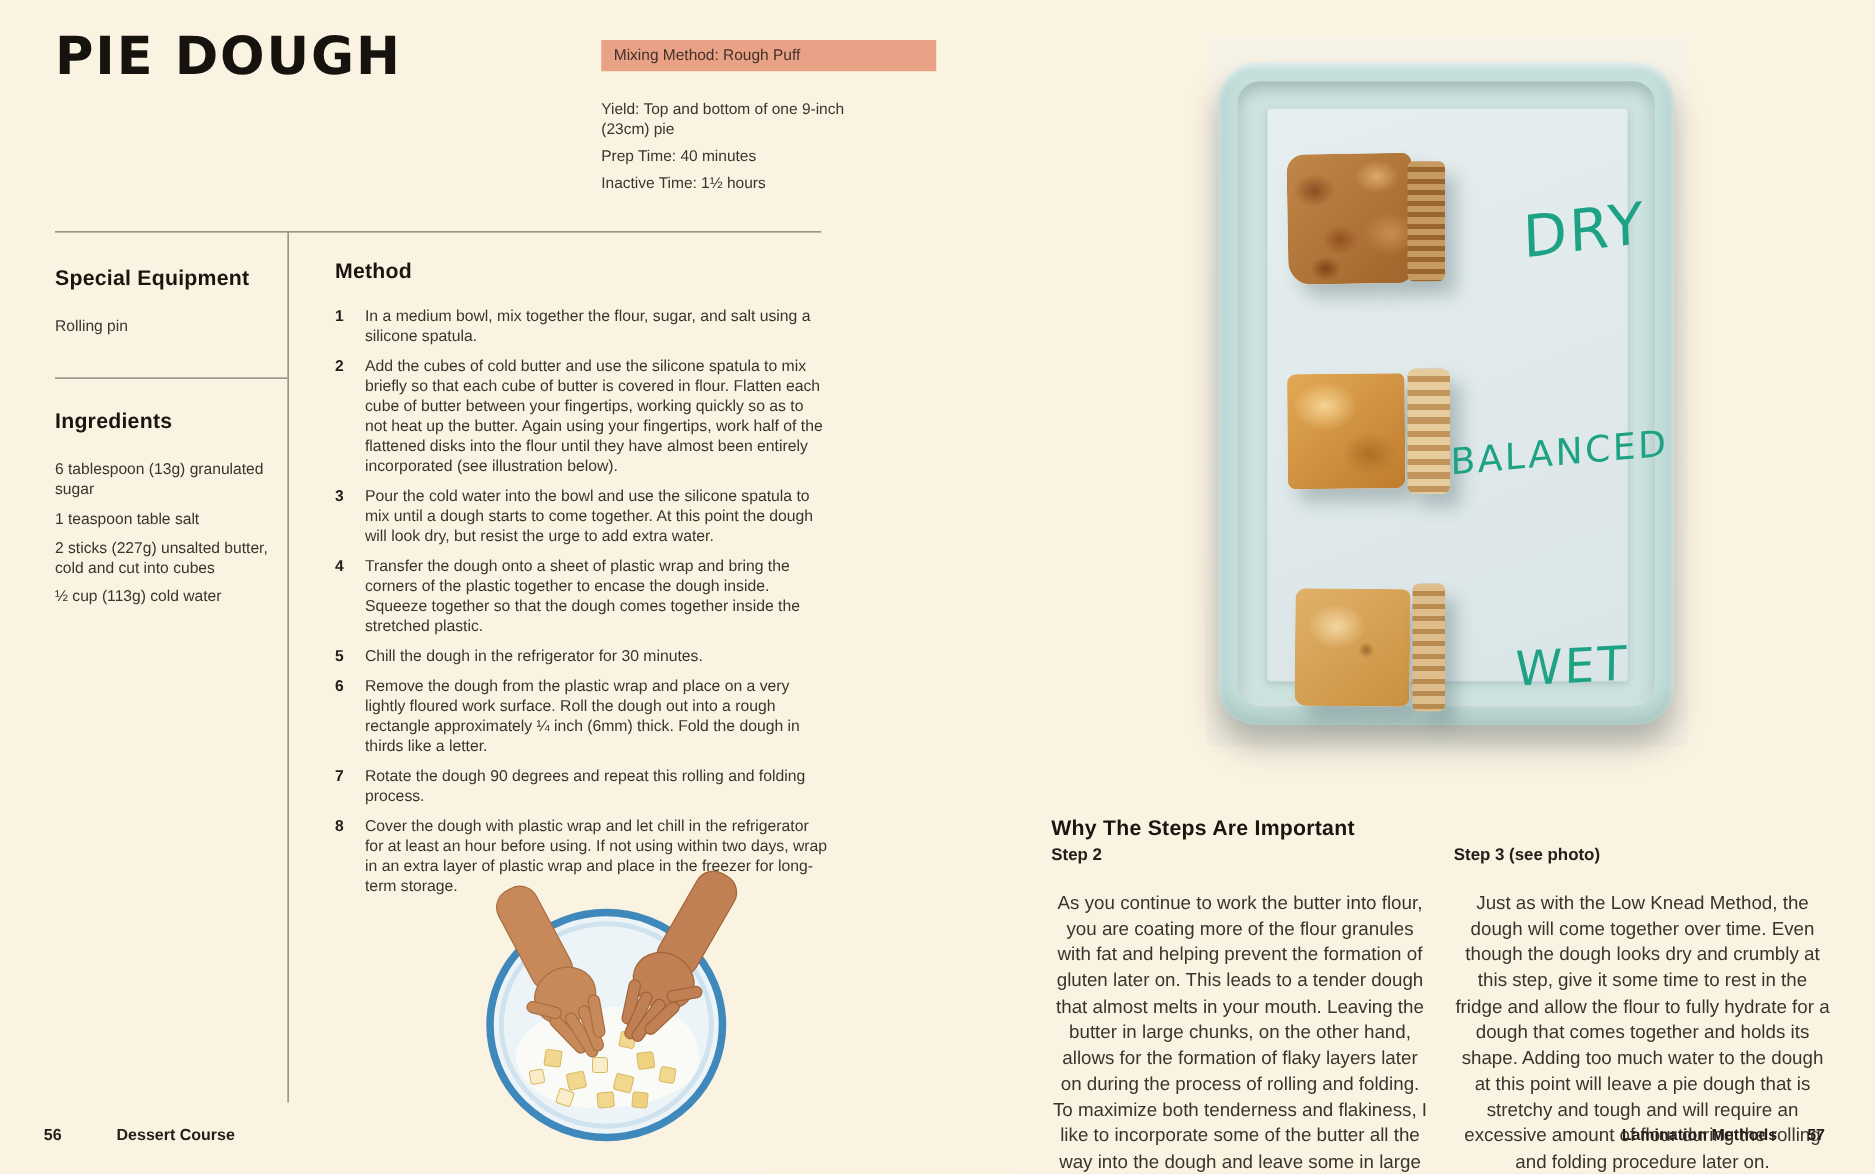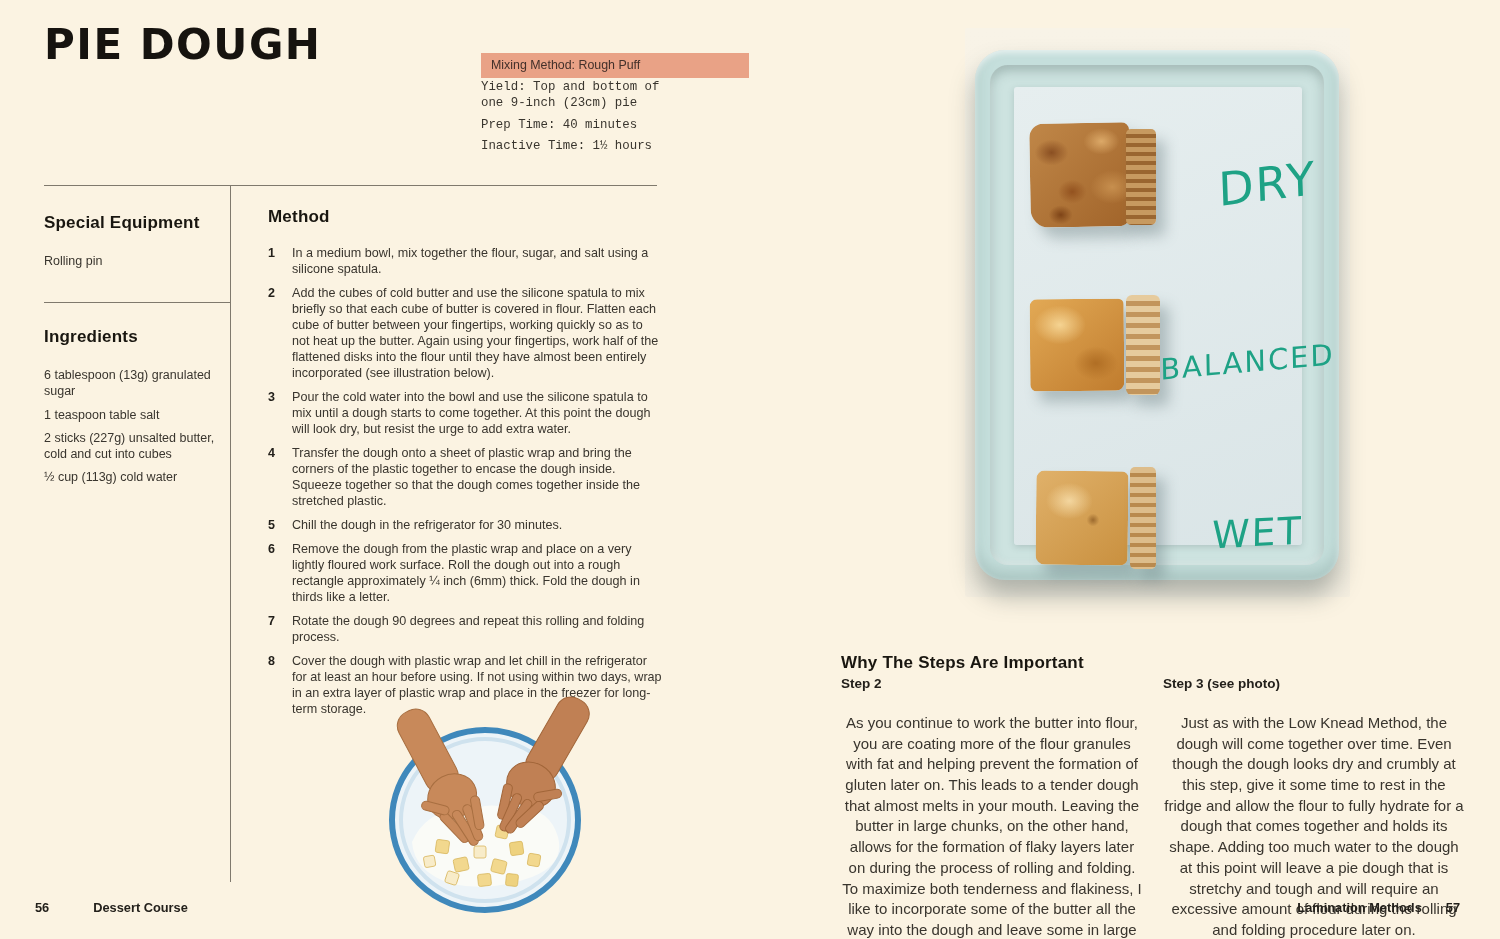"Mixing Method: Rough Puff" .badge { top: 53px -> 32px }
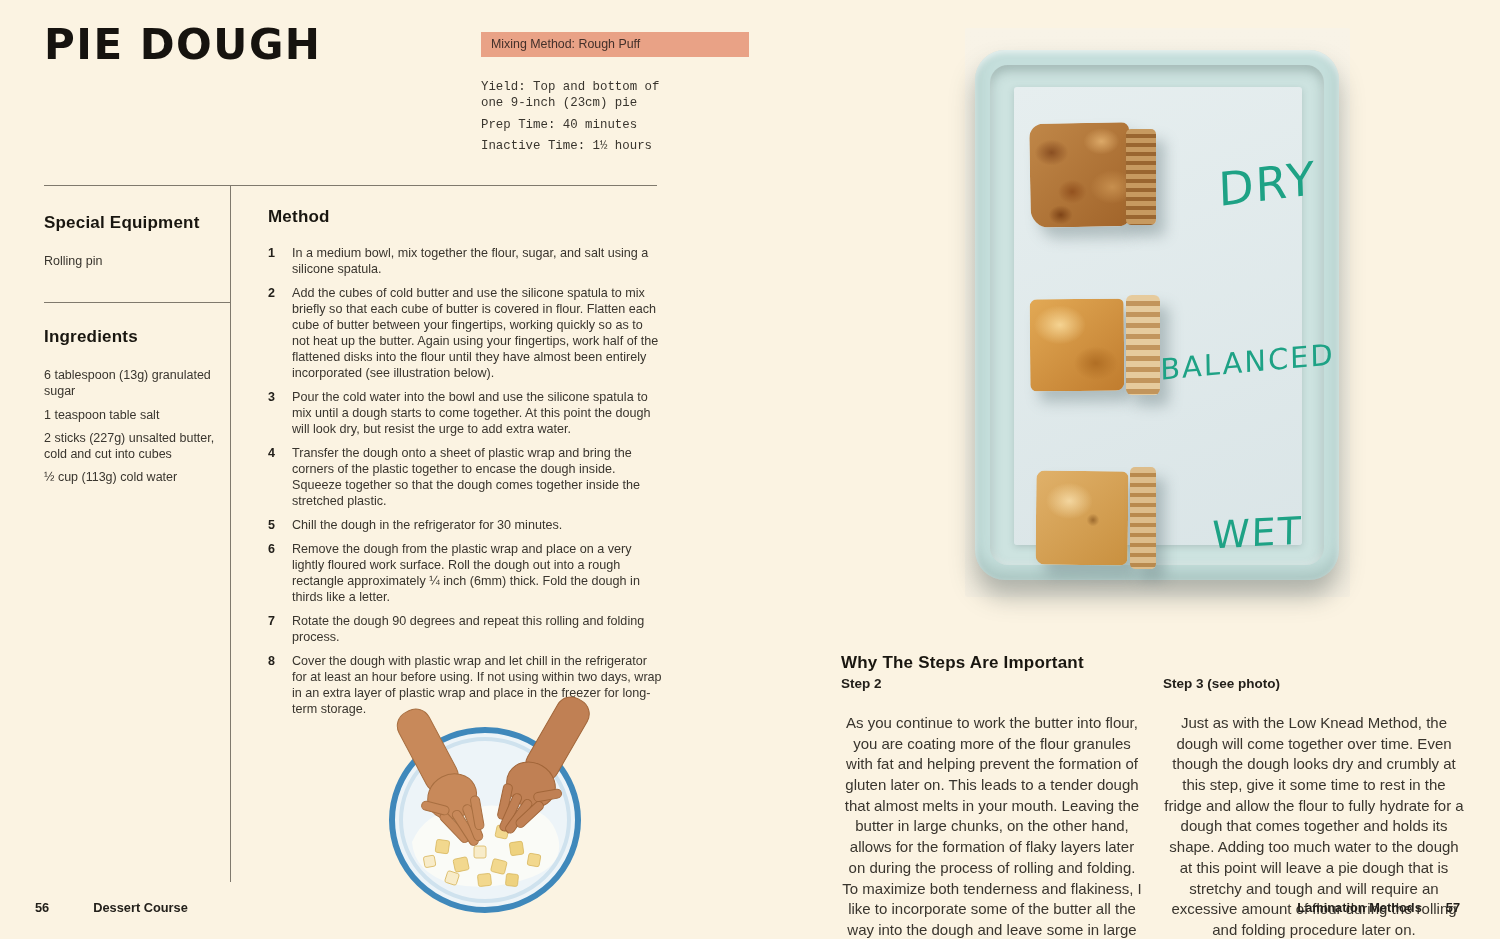"Yield: Top and bottom of" .meta { font-family: Liberation Mono, monospace -> none }
